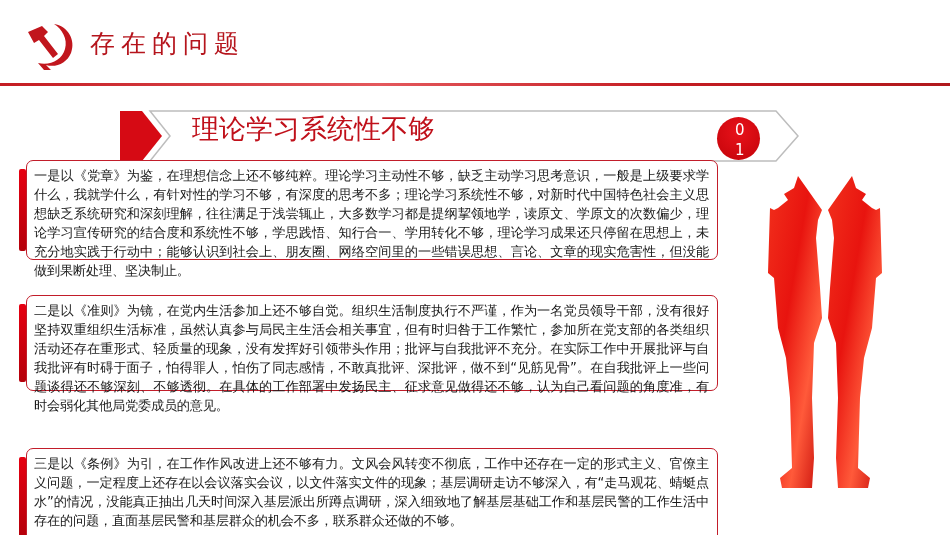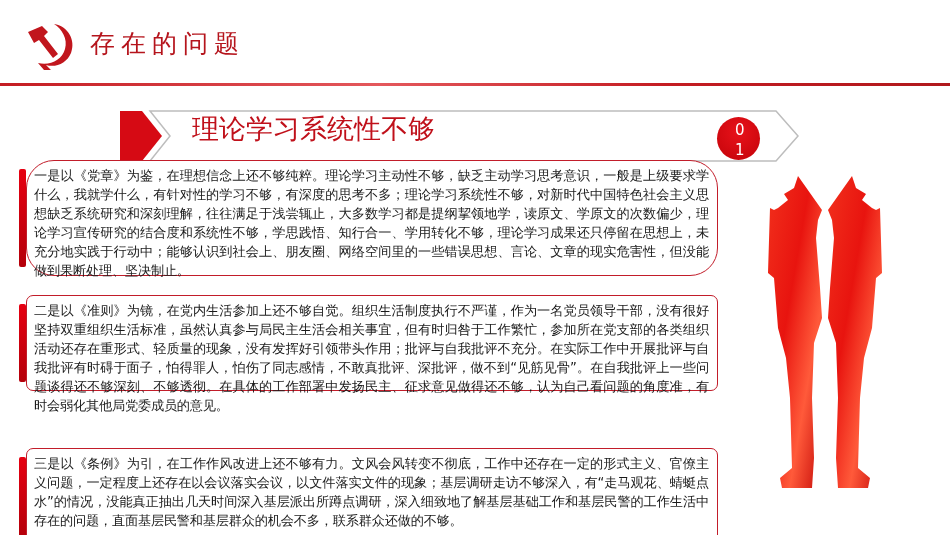"一是以《党章》为鉴，在理想信念上还不够纯粹。理论学习主动性不够，缺乏主动学习思考" .card-1 { border-radius: 28px -> none; height: 116px -> 100px }
